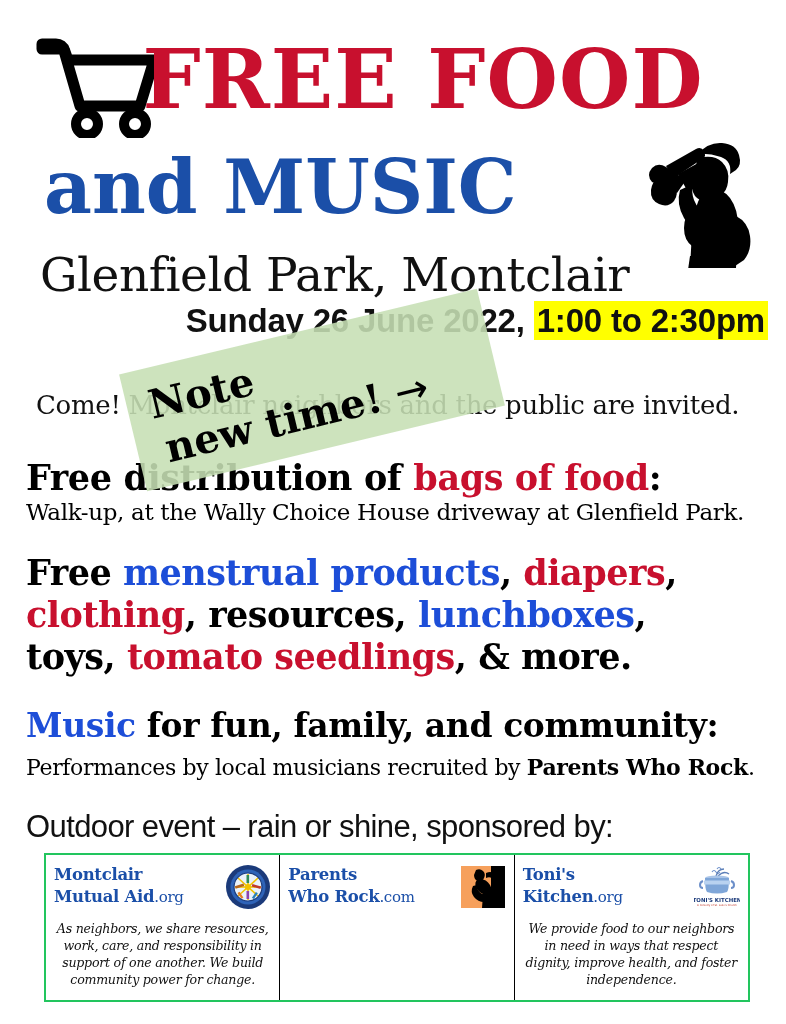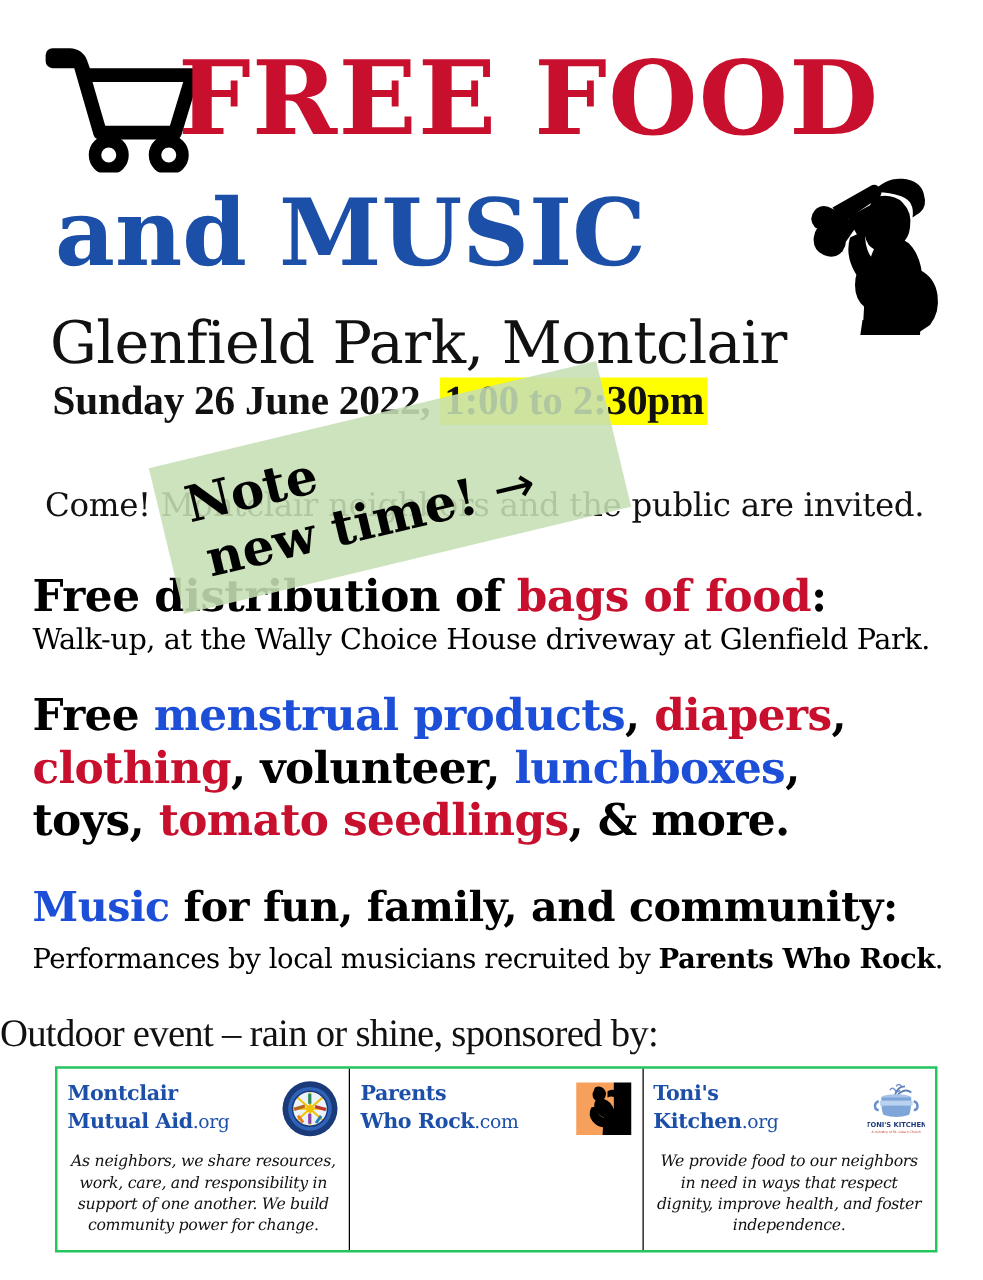"Sunday 26 June 2022, 1:00" .date-line { font-family: Liberation Serif, serif -> Liberation Sans, sans-serif; text-align: none -> right }
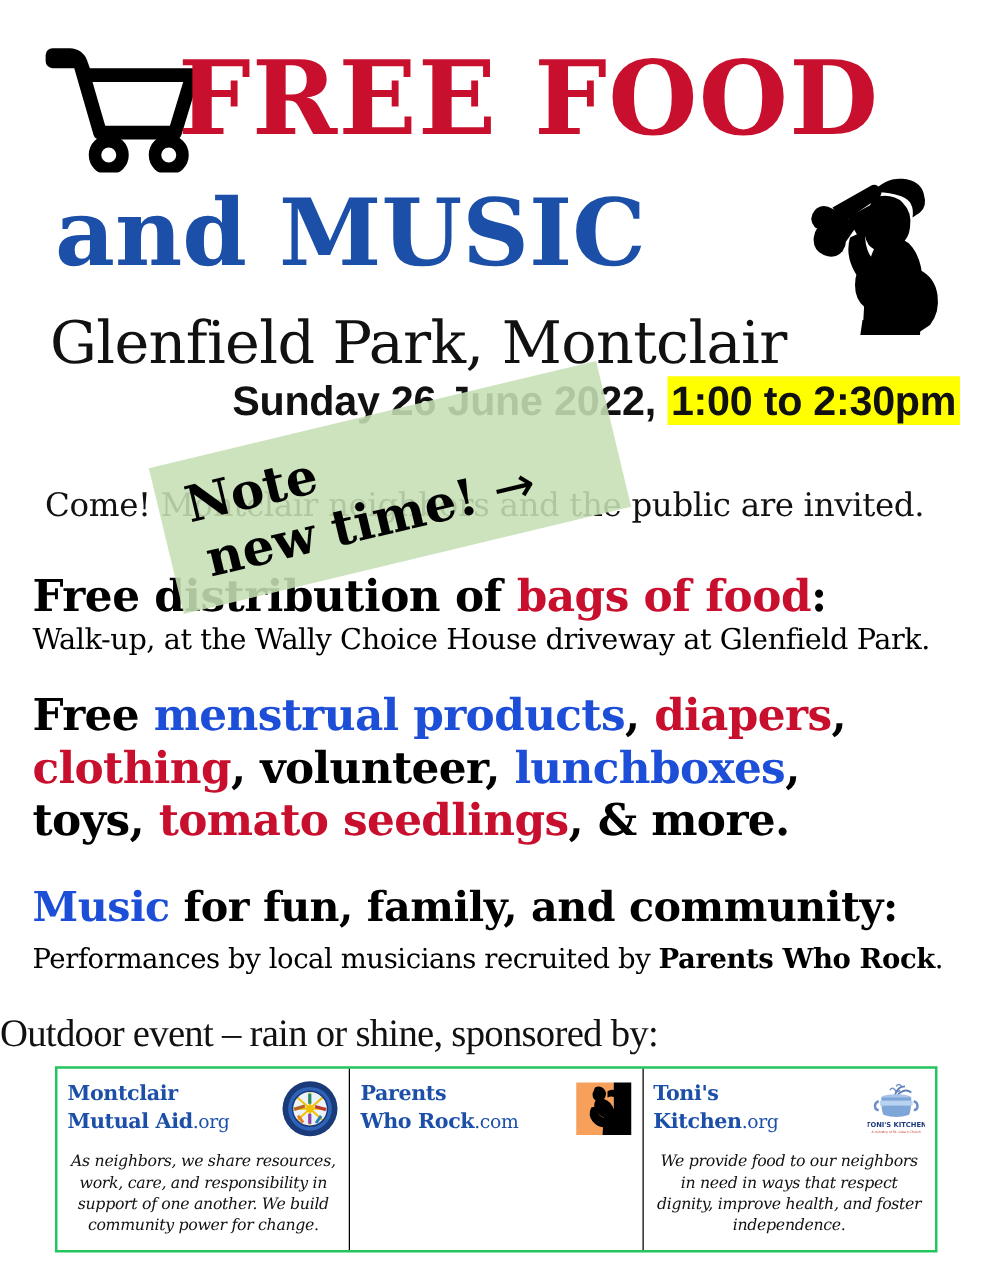", volunteer," span.blk { text: volunteer -> resources }
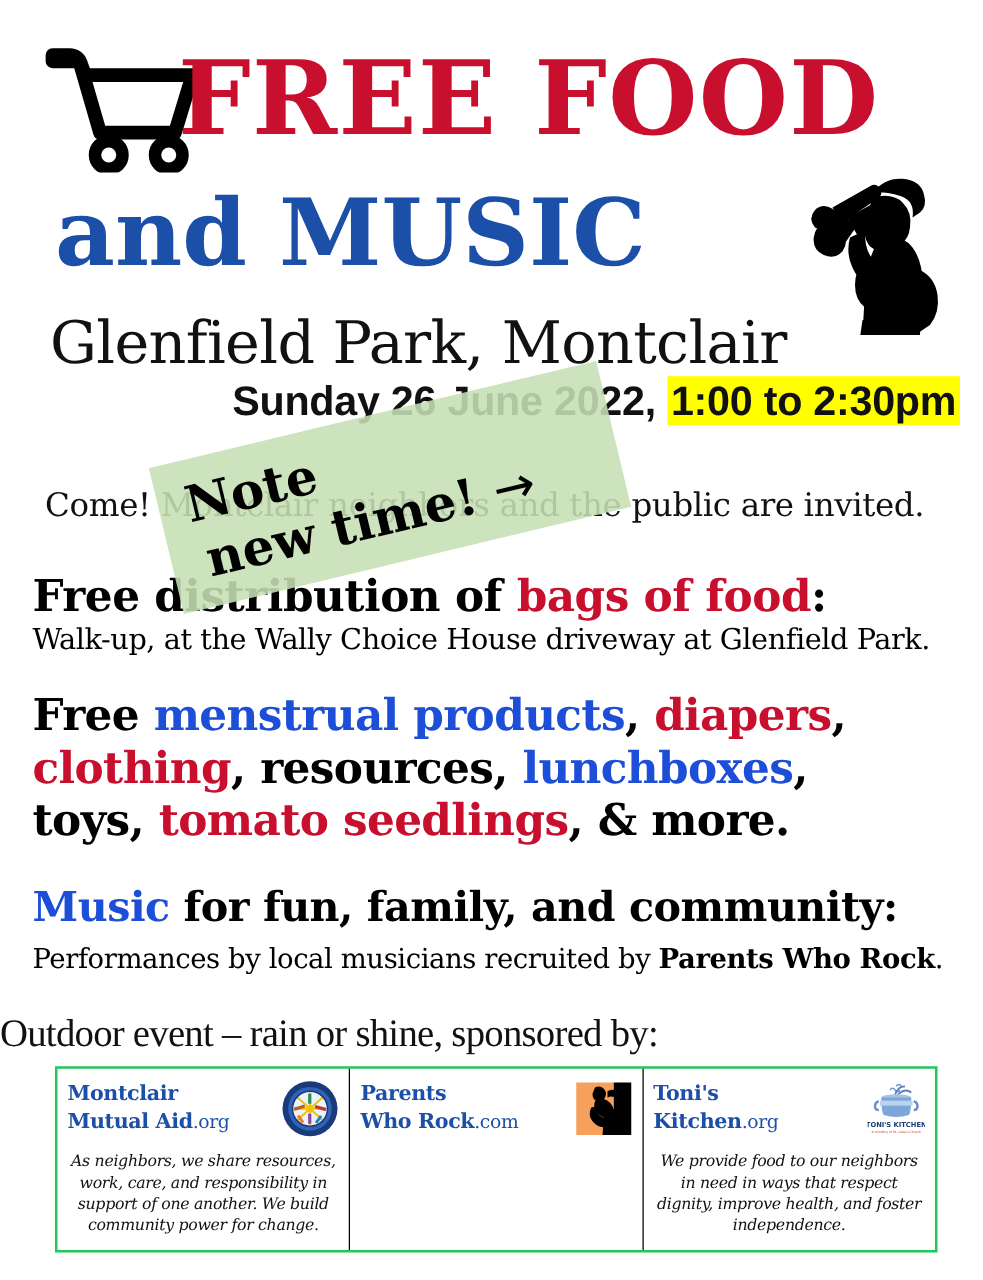"Outdoor event – rain or" .outdoor-line { font-family: Liberation Serif, serif -> Liberation Sans, sans-serif; margin-left: none -> 26px }
